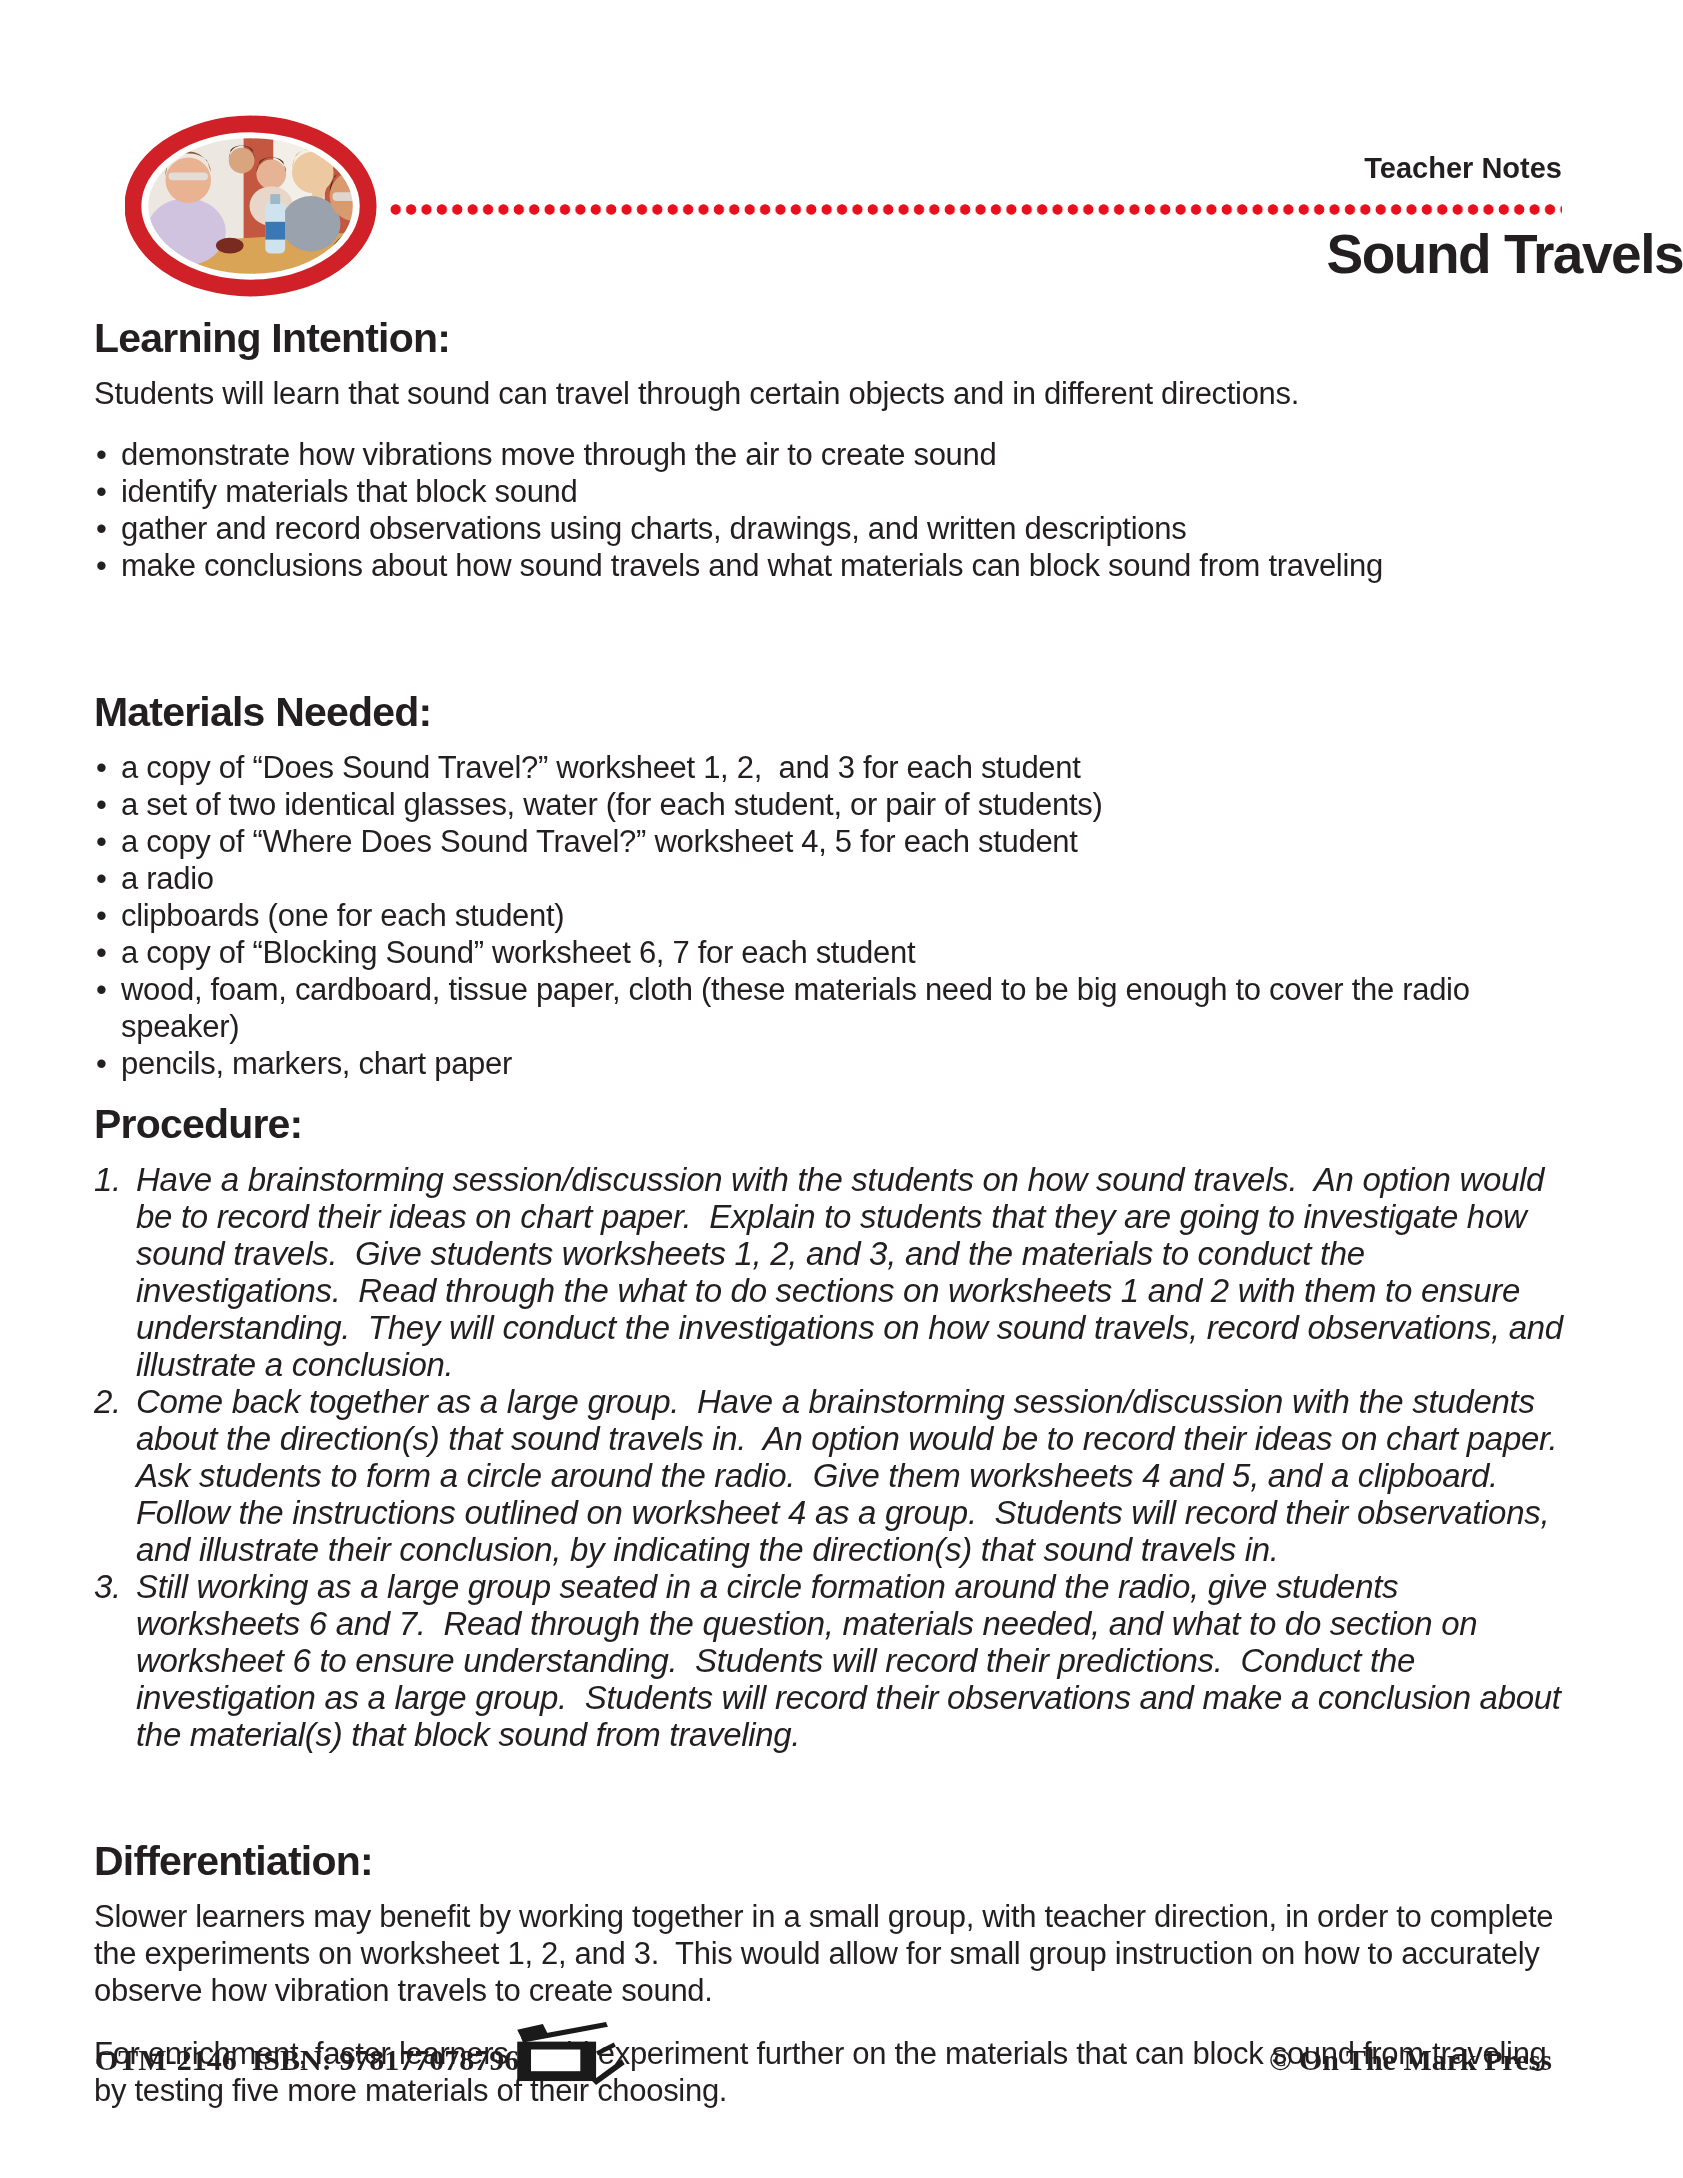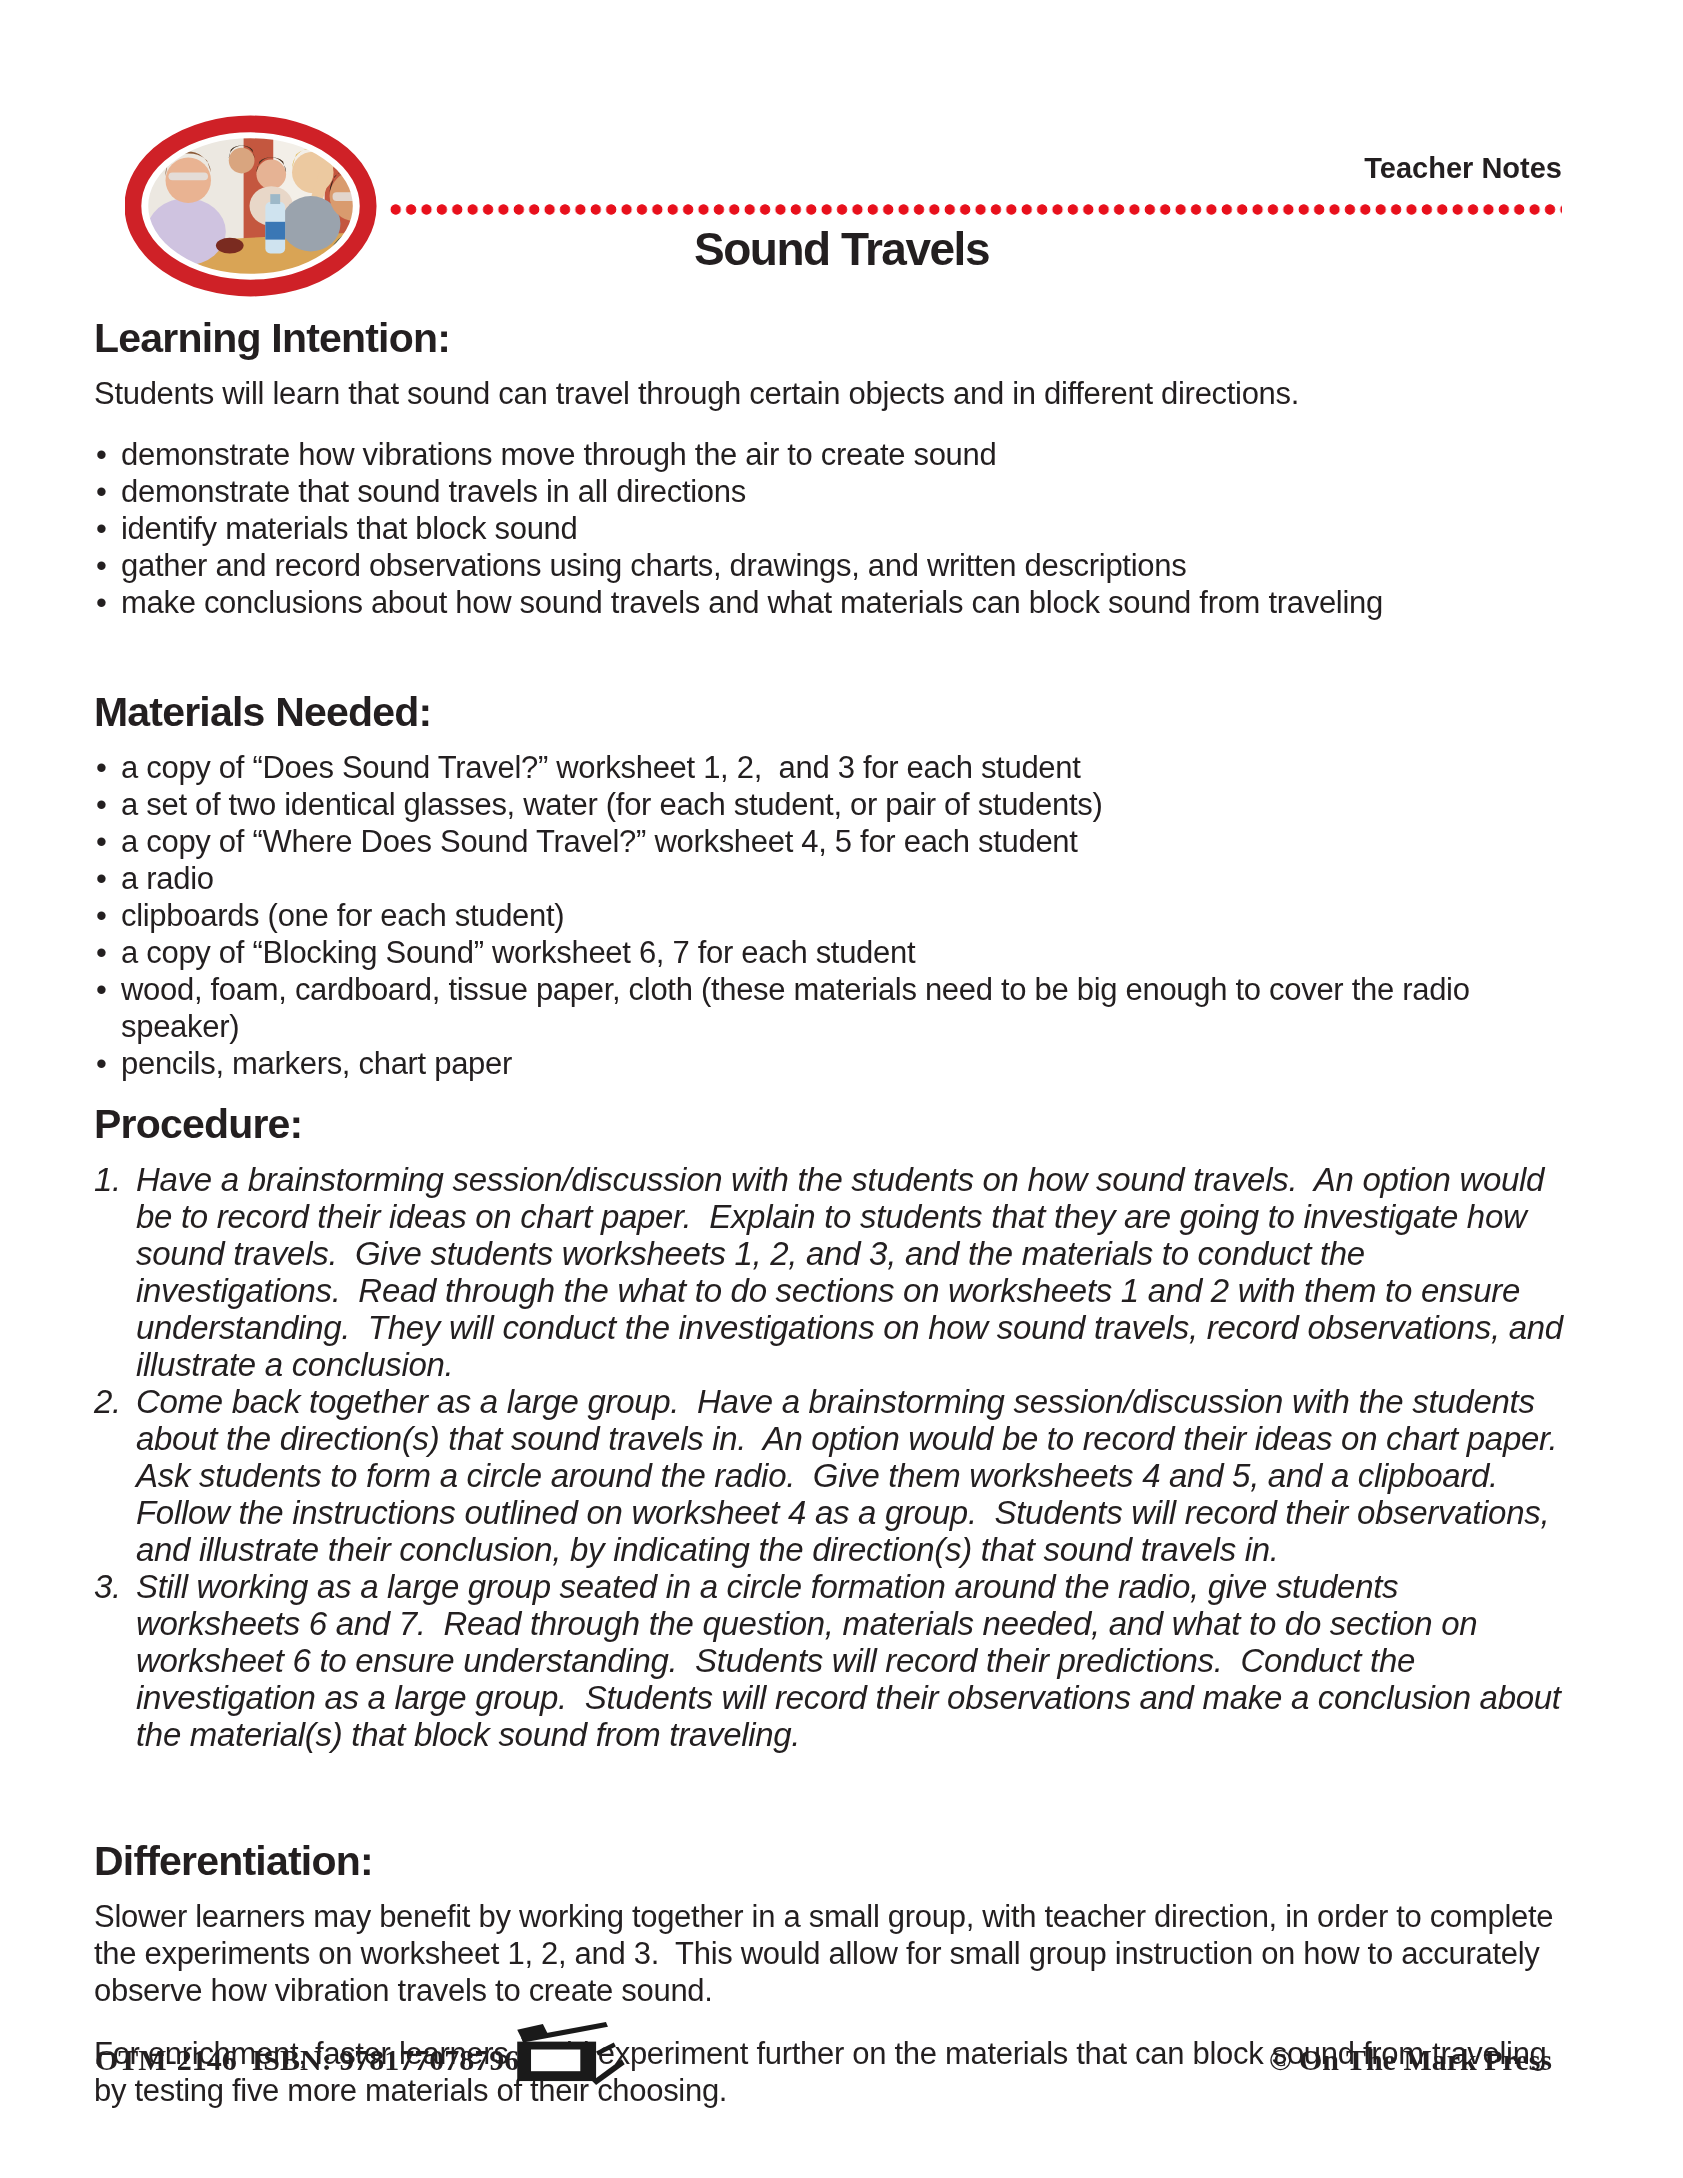"Sound Travels" .page-title { font-size: 46px -> 55px; text-align: center -> right }
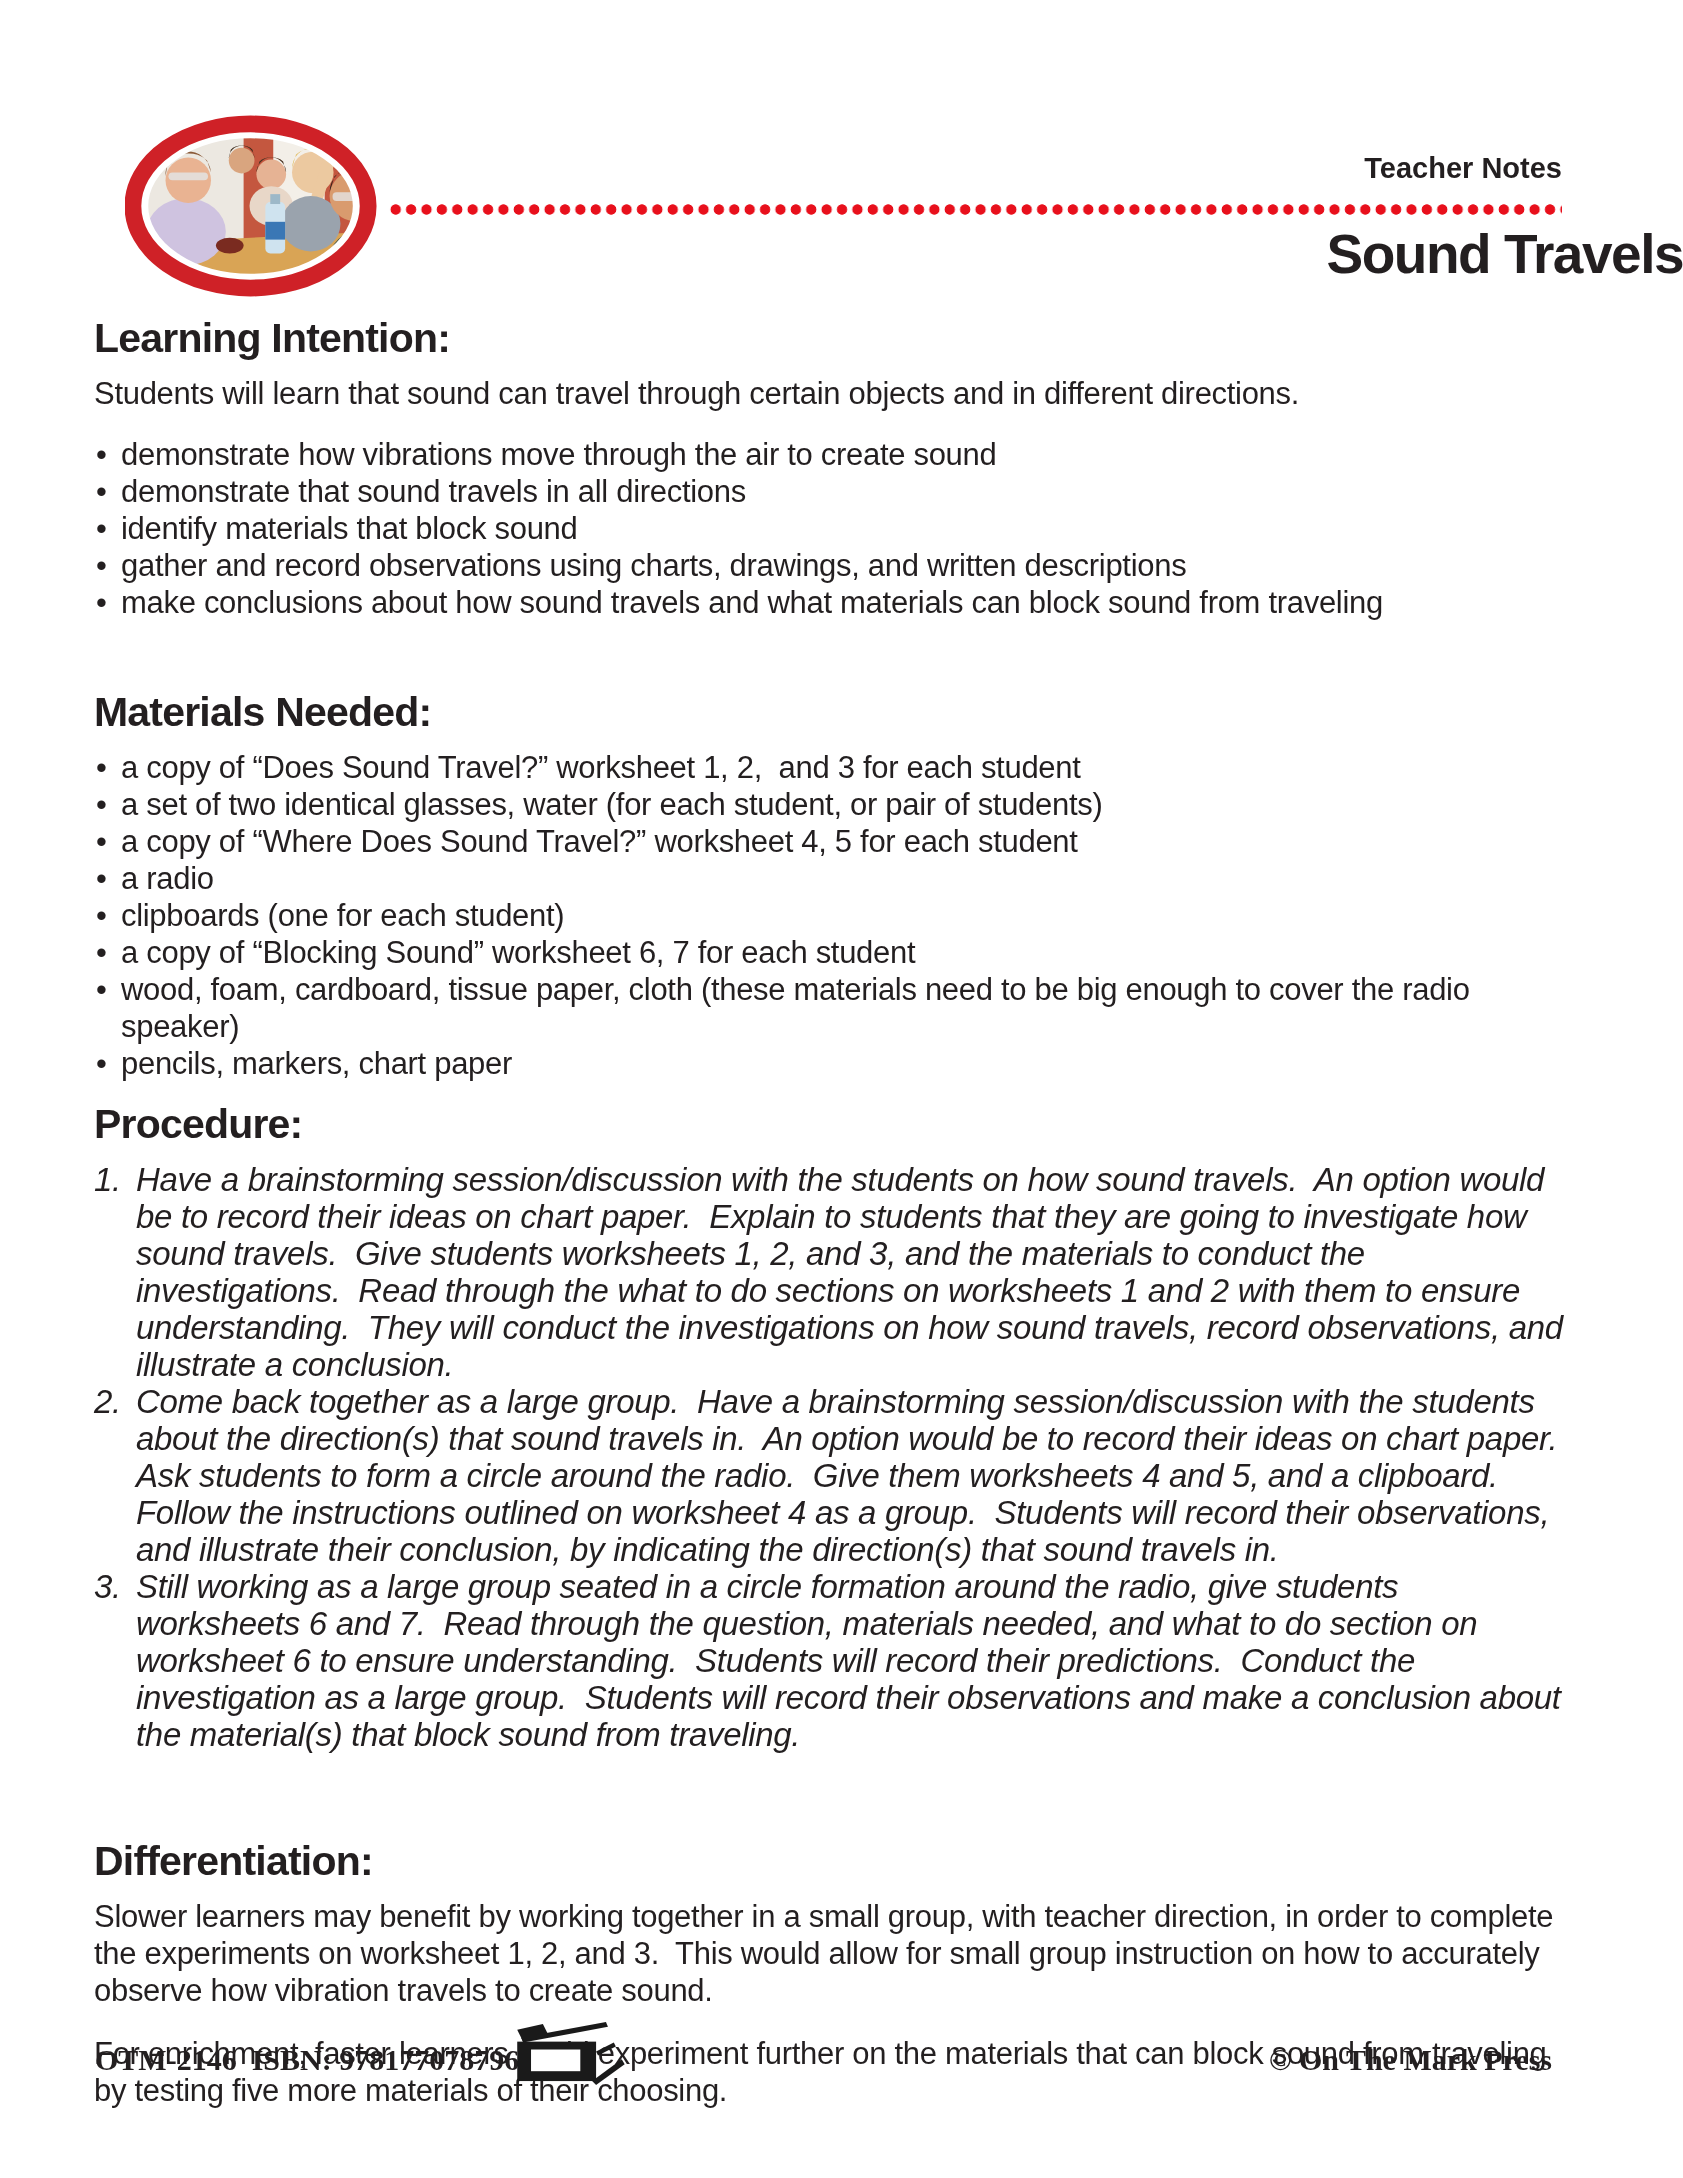"demonstrate that sound travels in" li { html: <li>demonstrate that sound travels in all directions</li> -> none }
